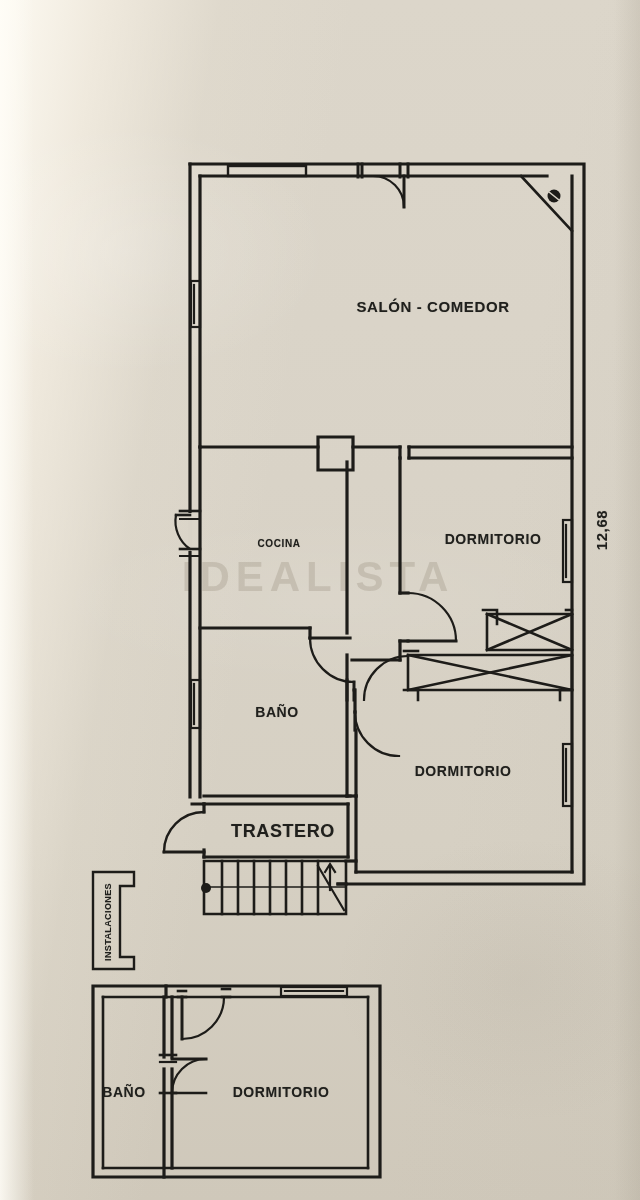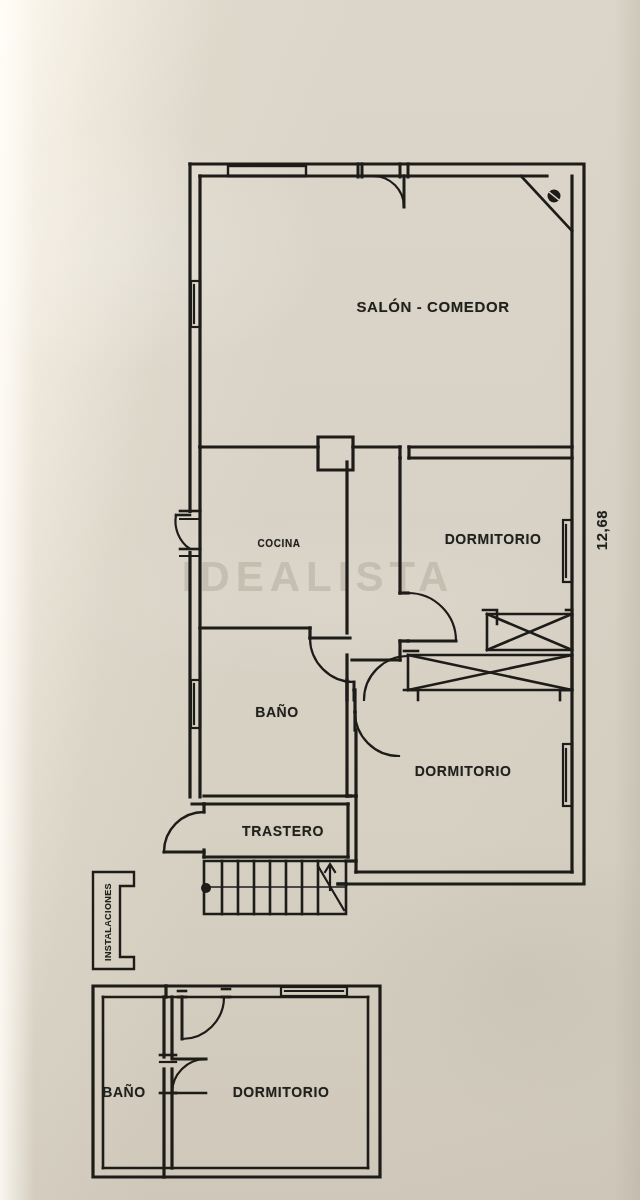"TRASTERO" div.lbl { font-size: 14px -> 18px }
